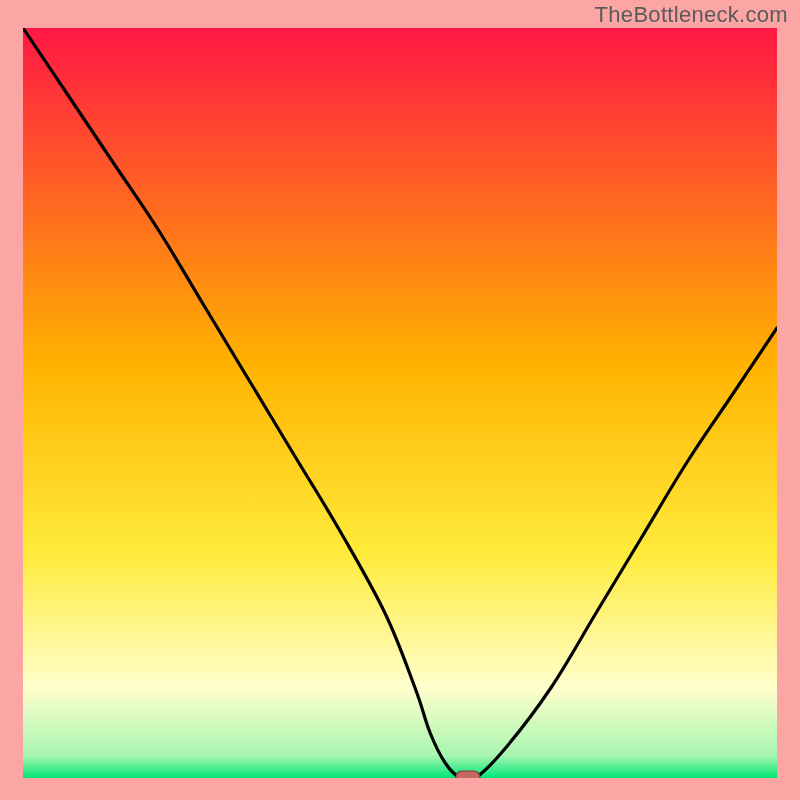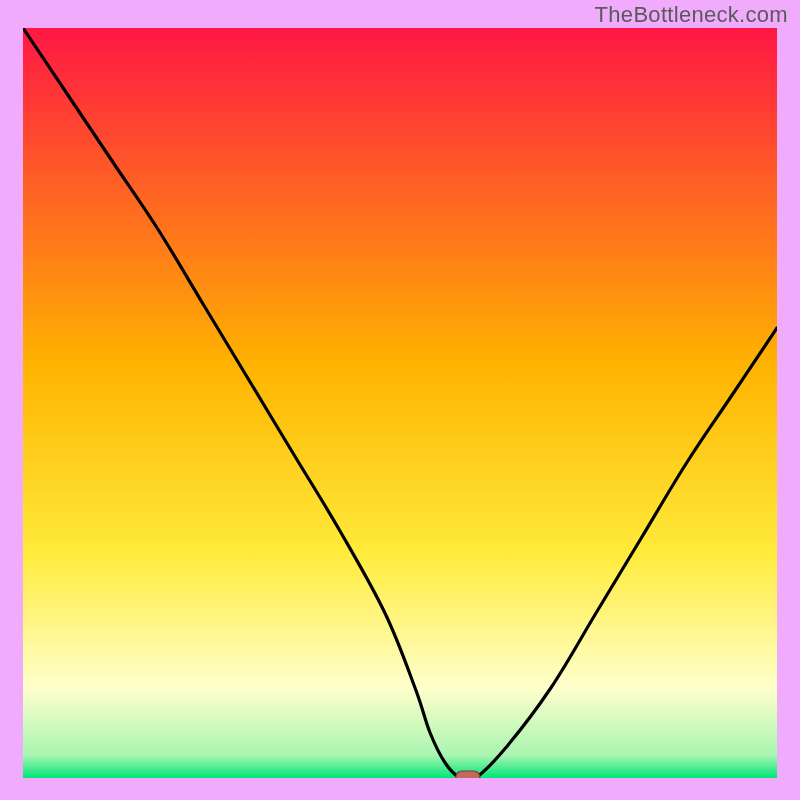"TheBottleneck.com" .chart-container { background: #f0abfc -> #fca5a5 }
